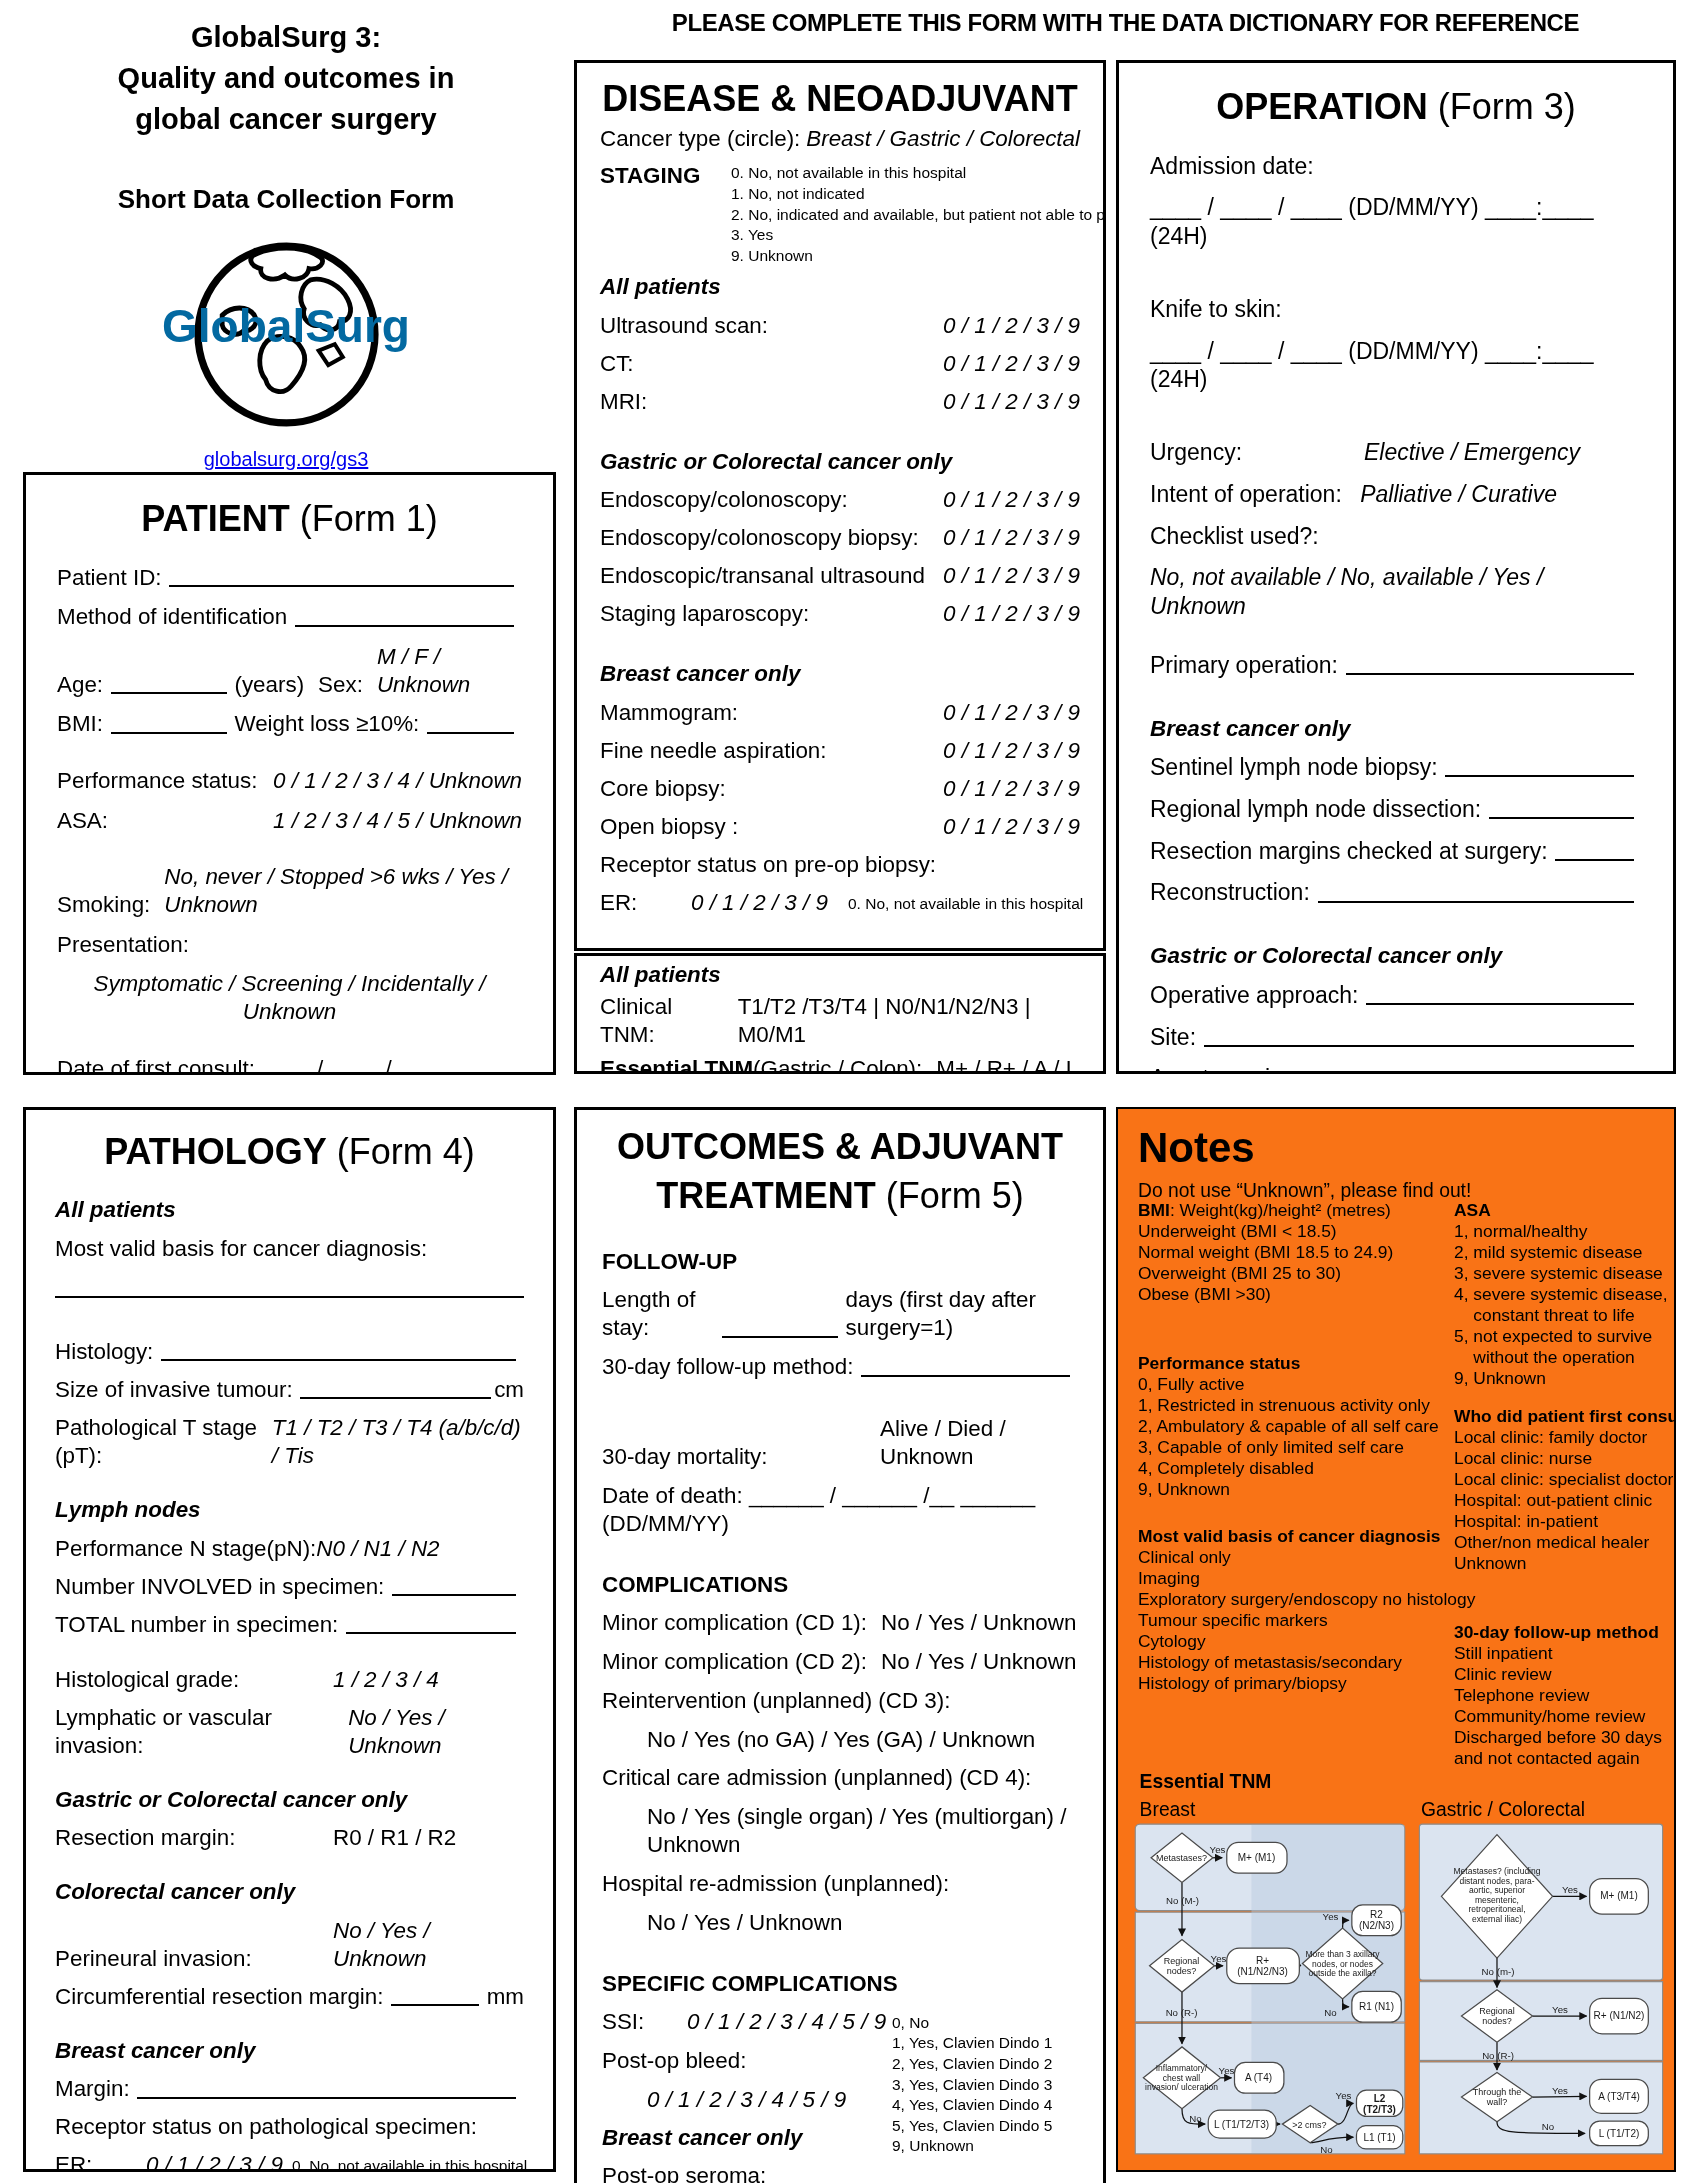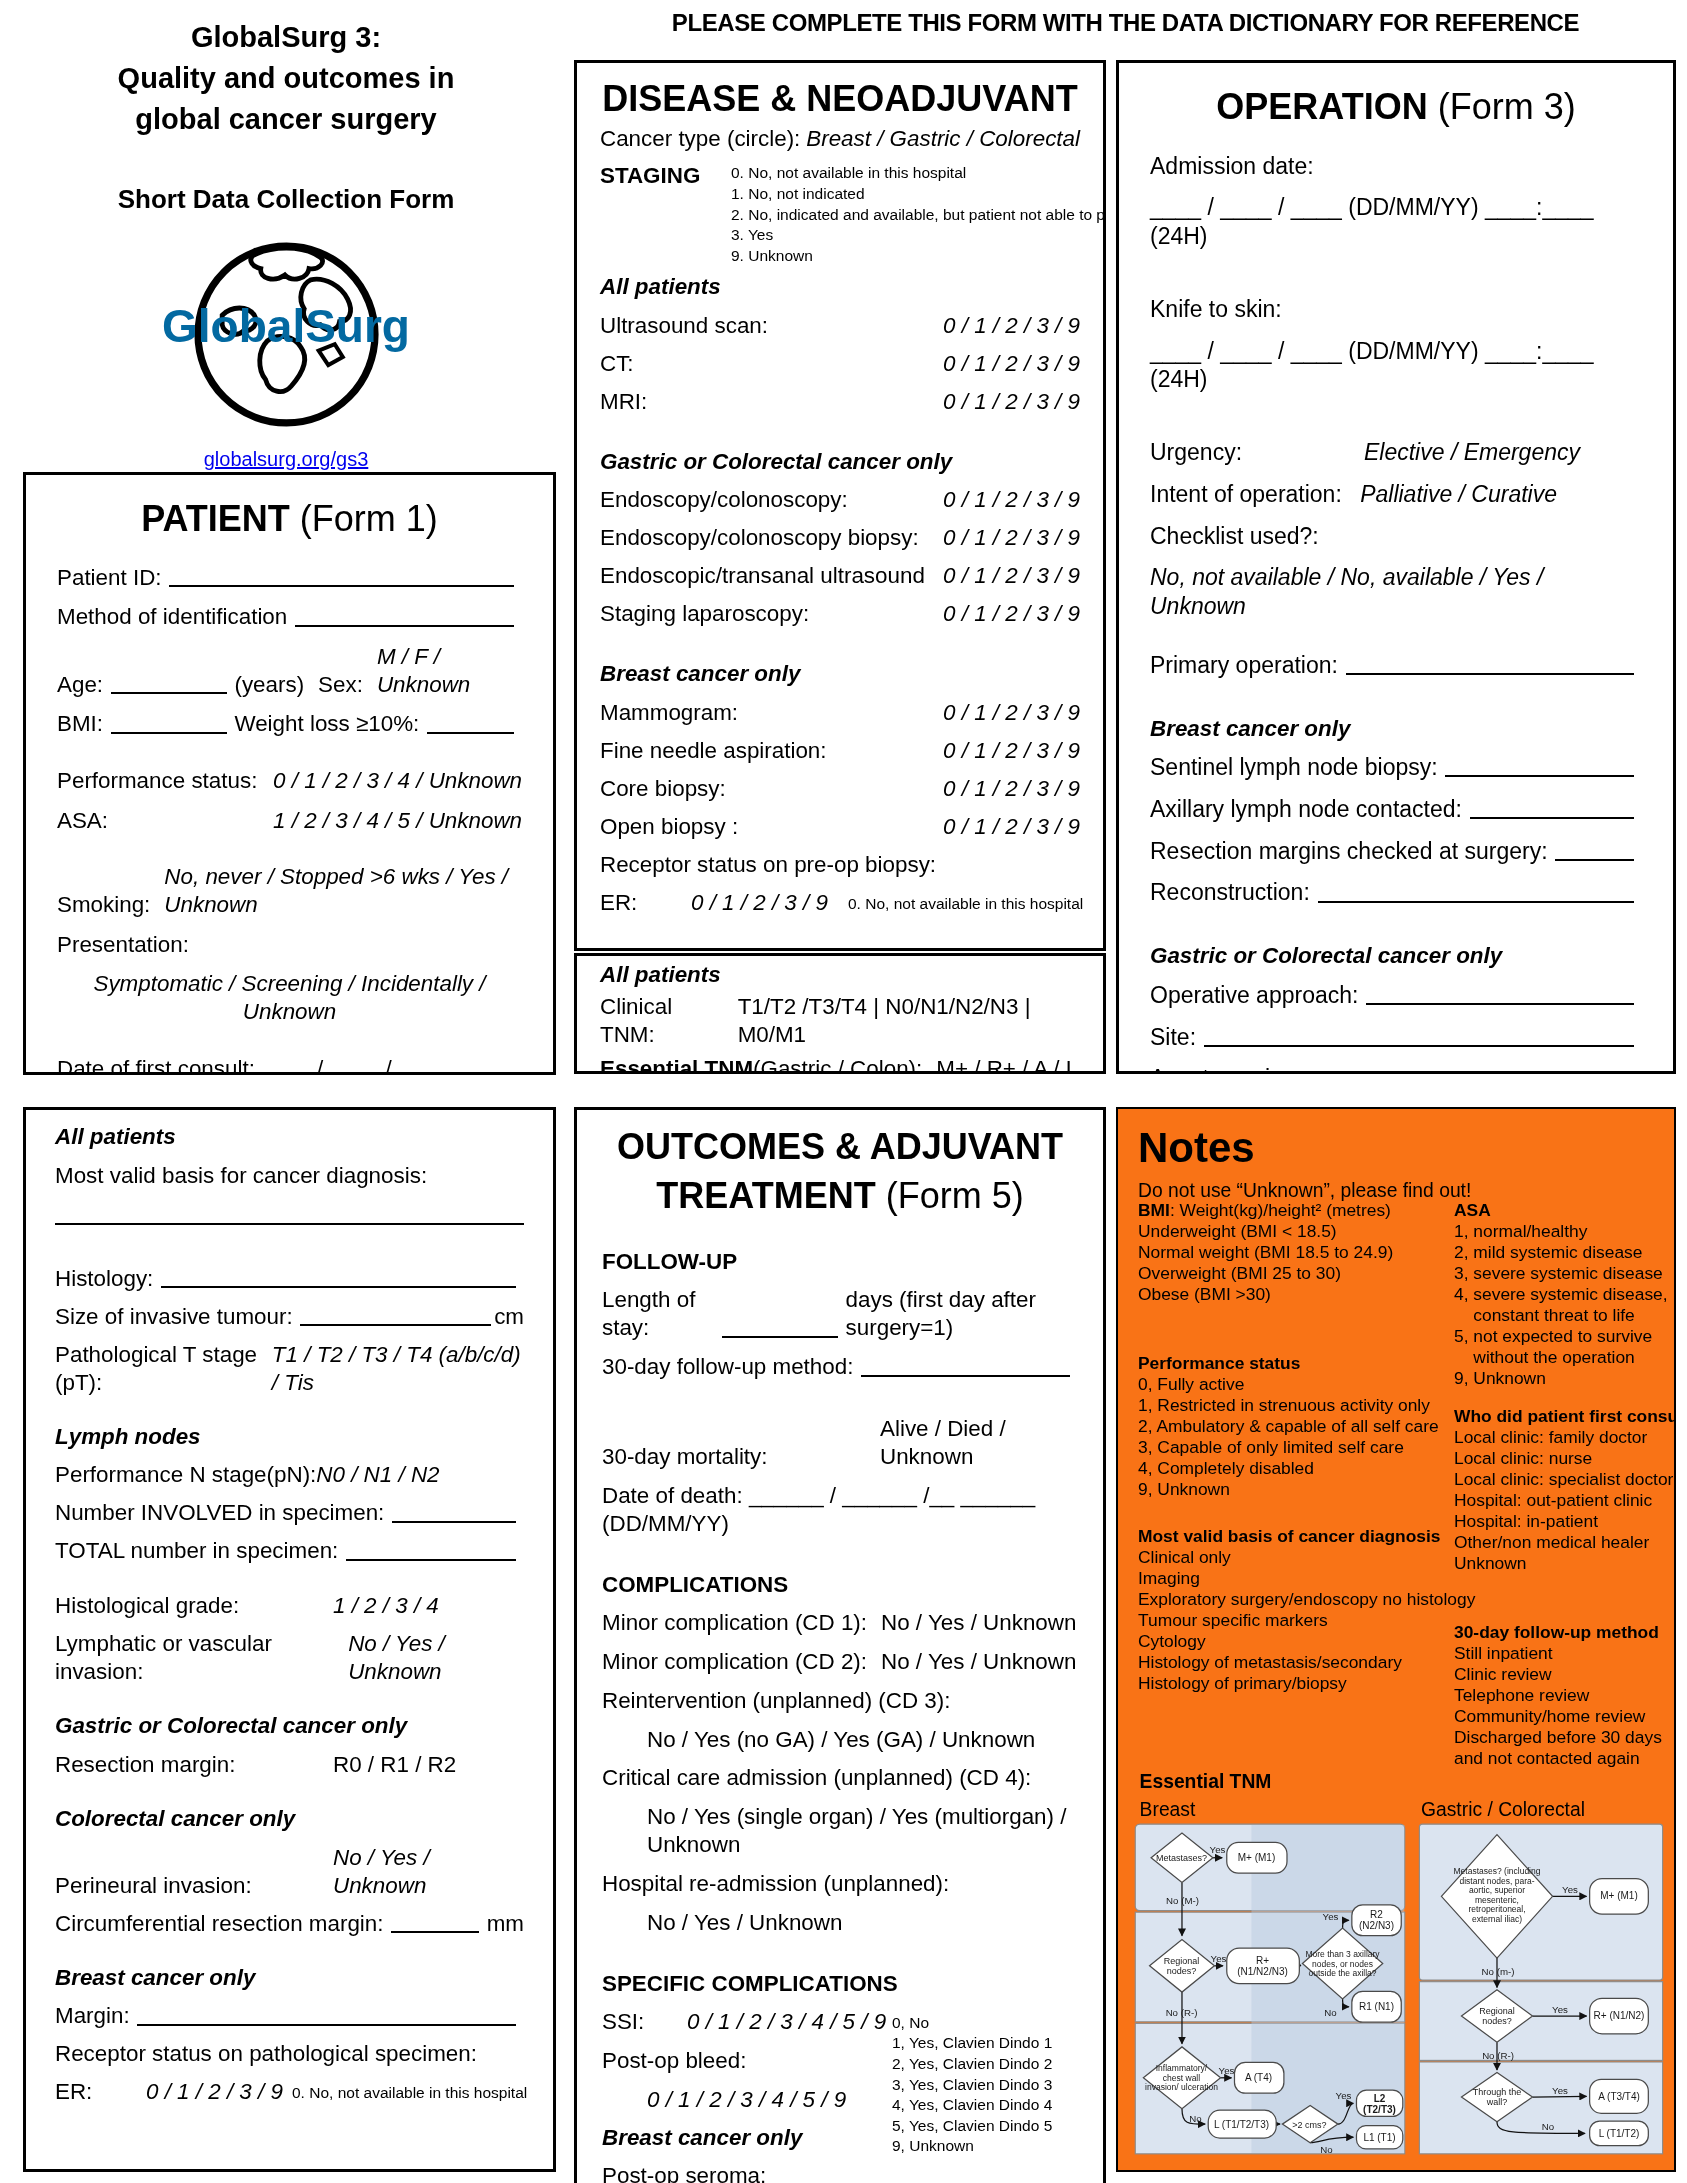"Axillary lymph node contacted:" span { text: Axillary lymph node contacted -> Regional lymph node dissection }
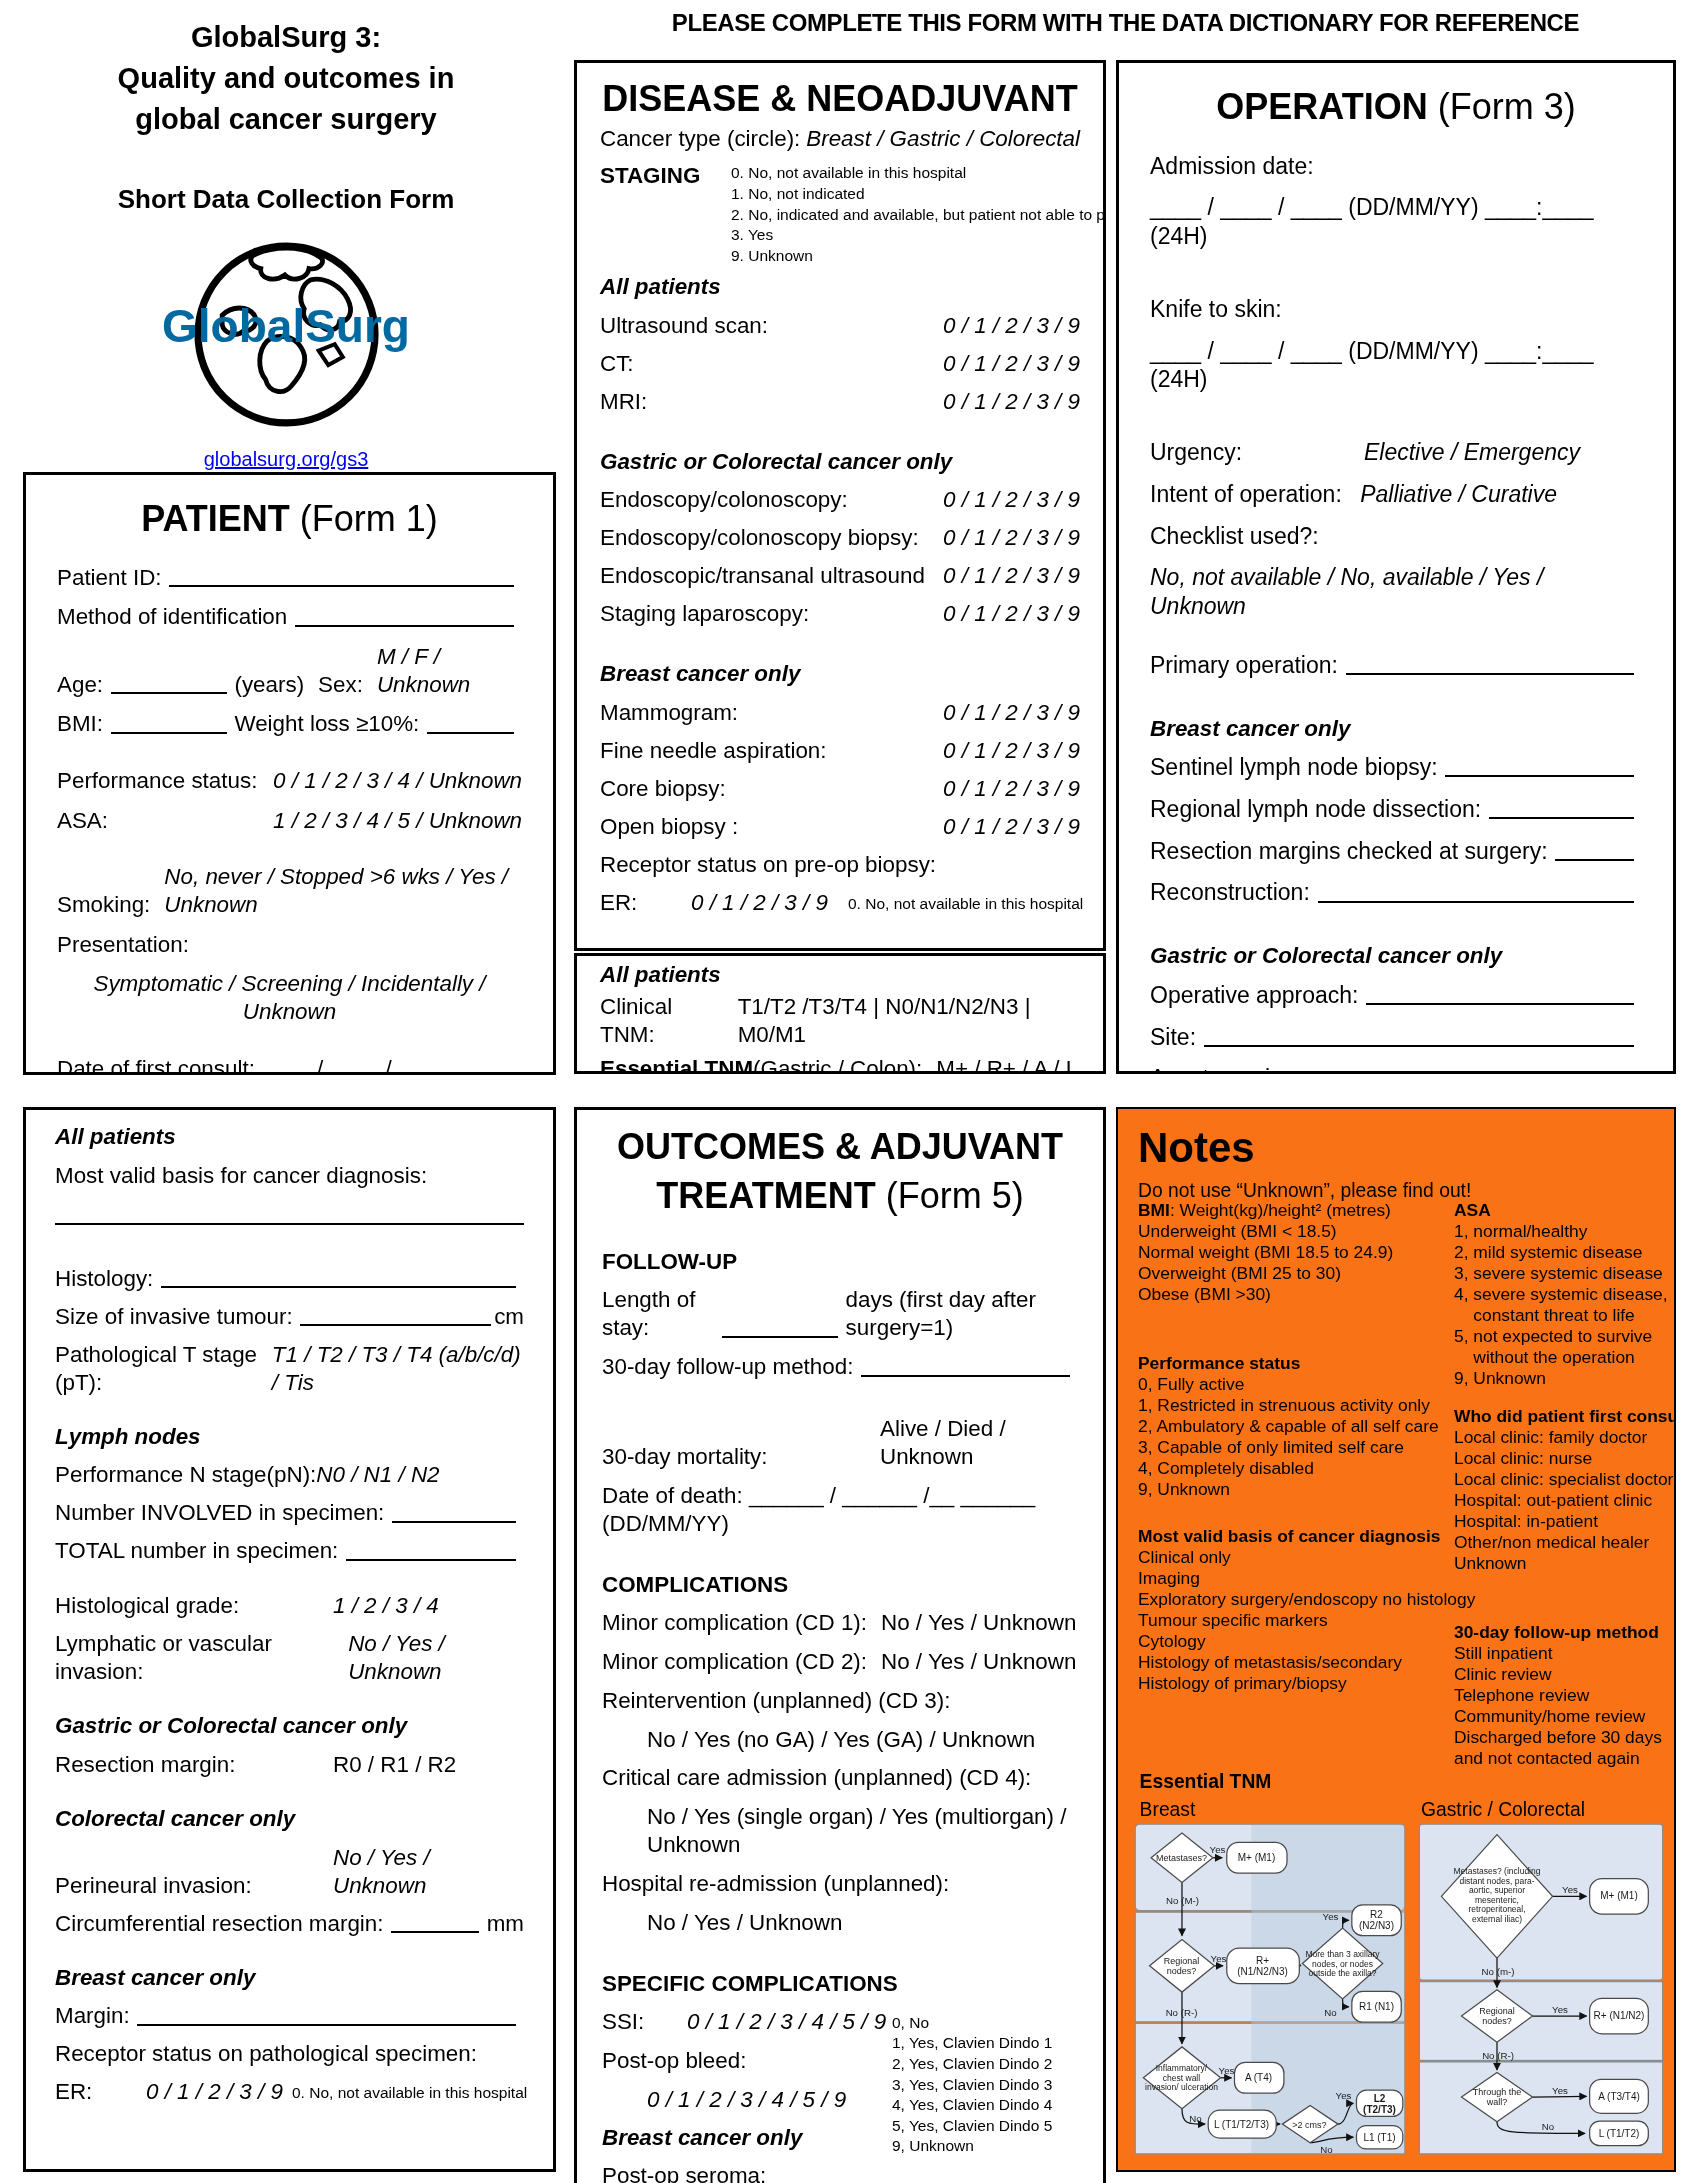"PATHOLOGY (Form 4)" div.ftitle { html: none -> <div><span>PATHOLOGY</span><span> (Form 4)</span></div> }
